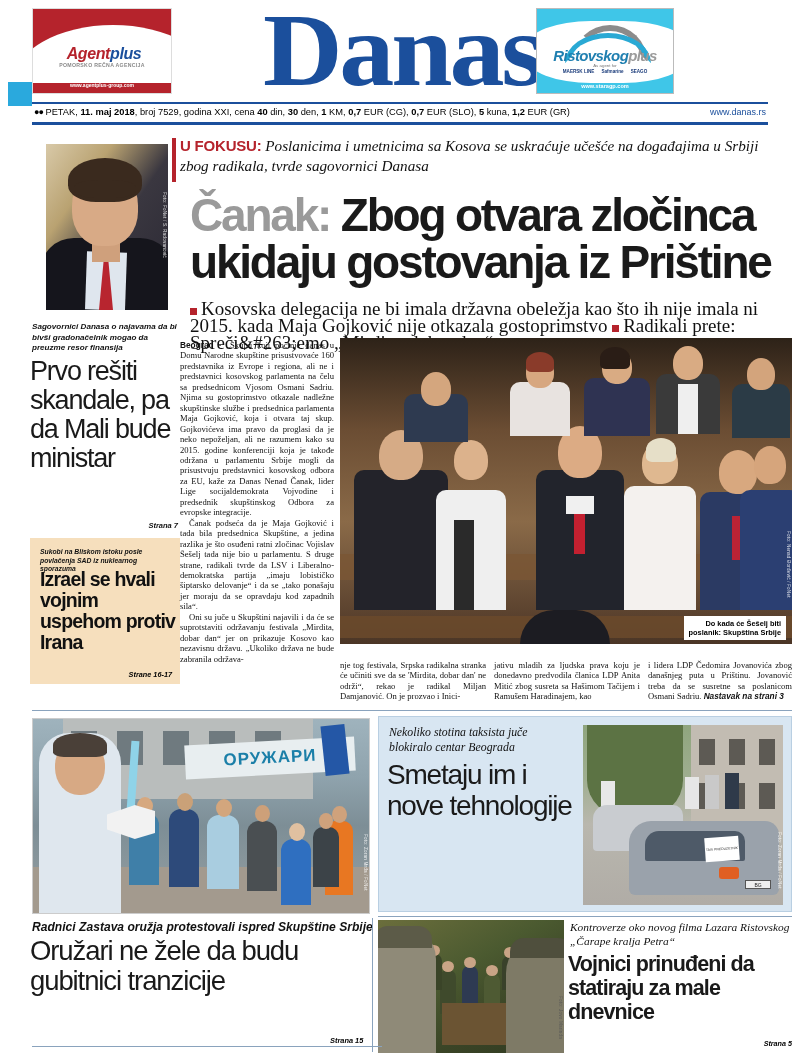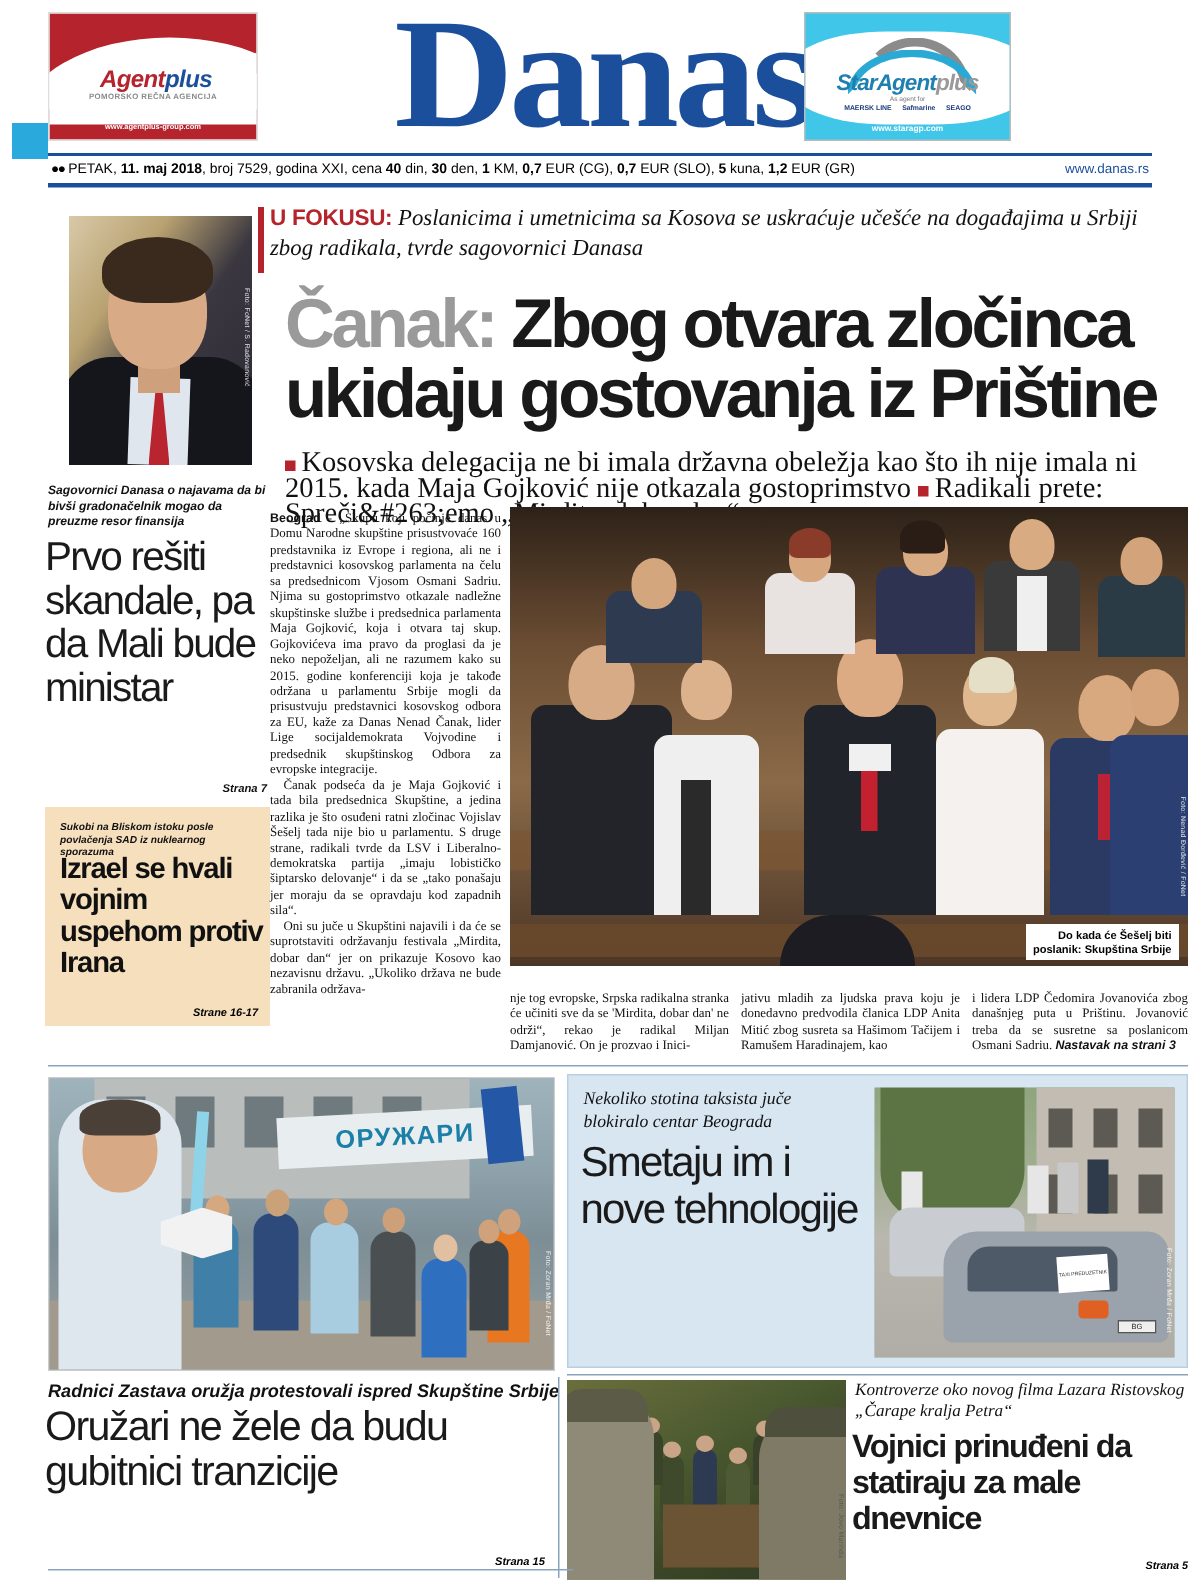"StarAgent" span.s { text: StarAgent -> Ristovskog }
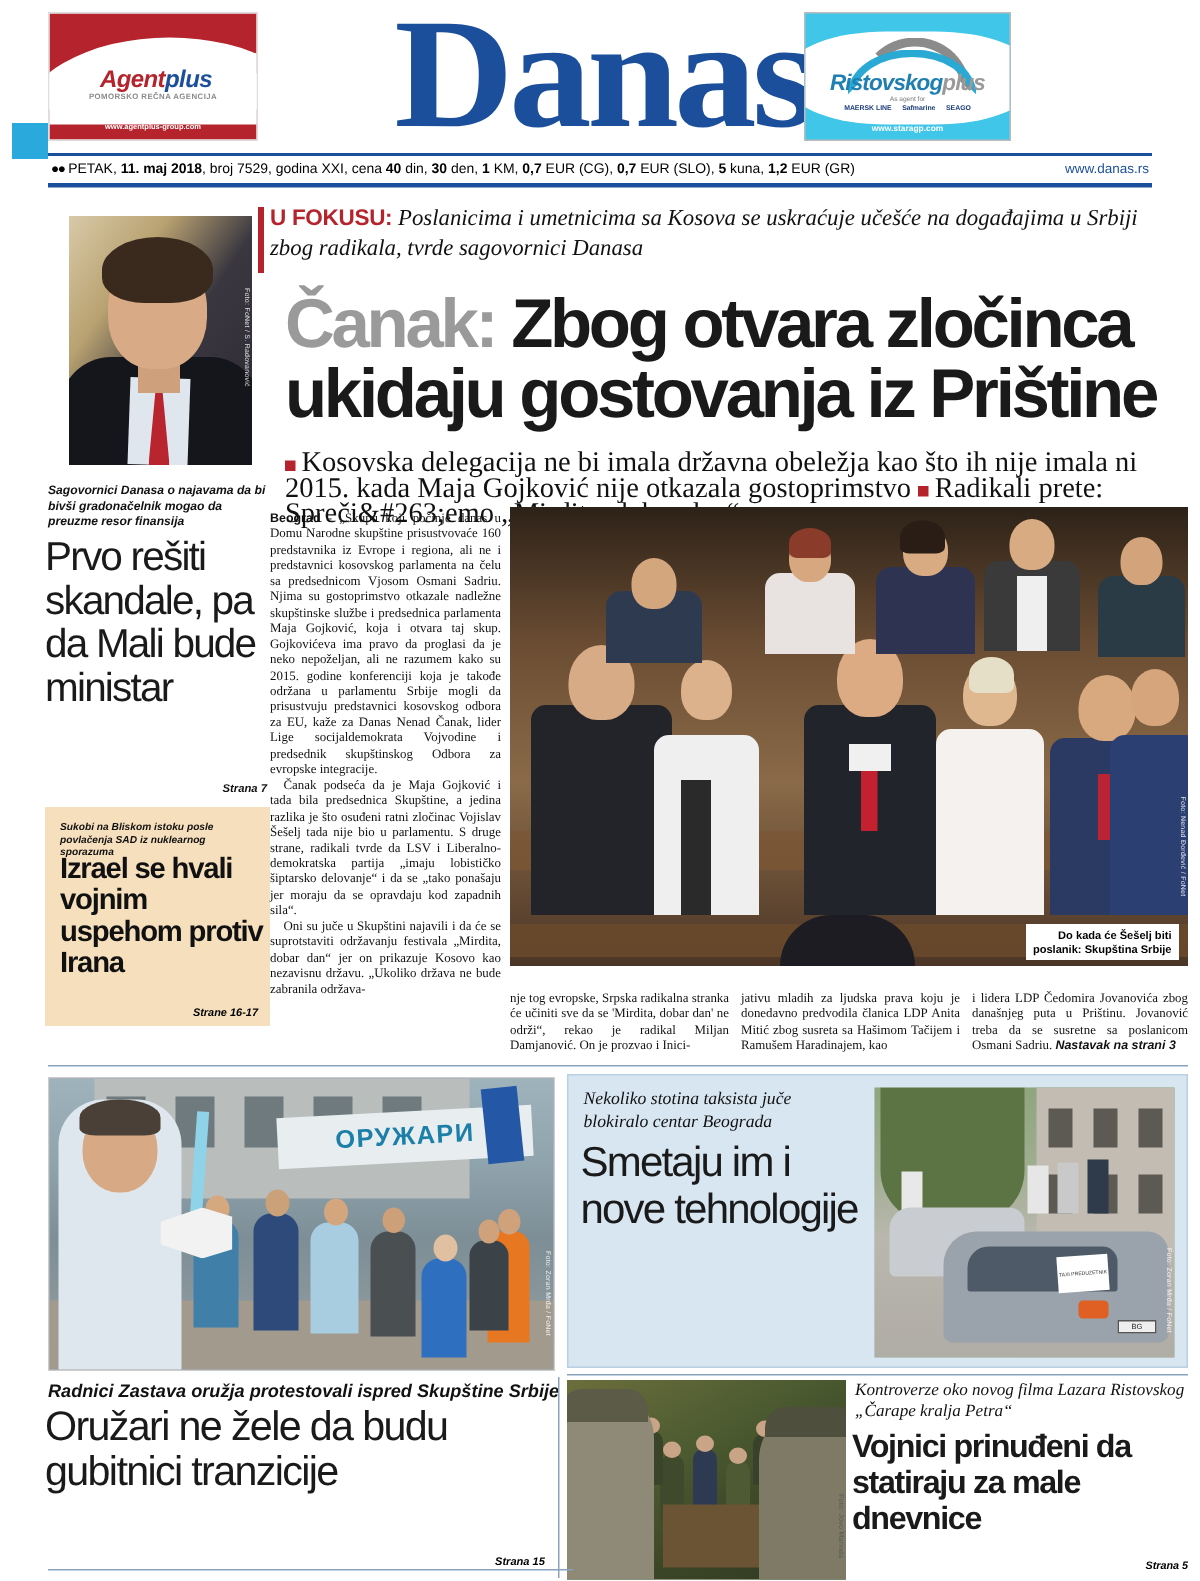"nje tog evropske, Srpska radikalna" div.body-col { text: evropske -> festivala }
